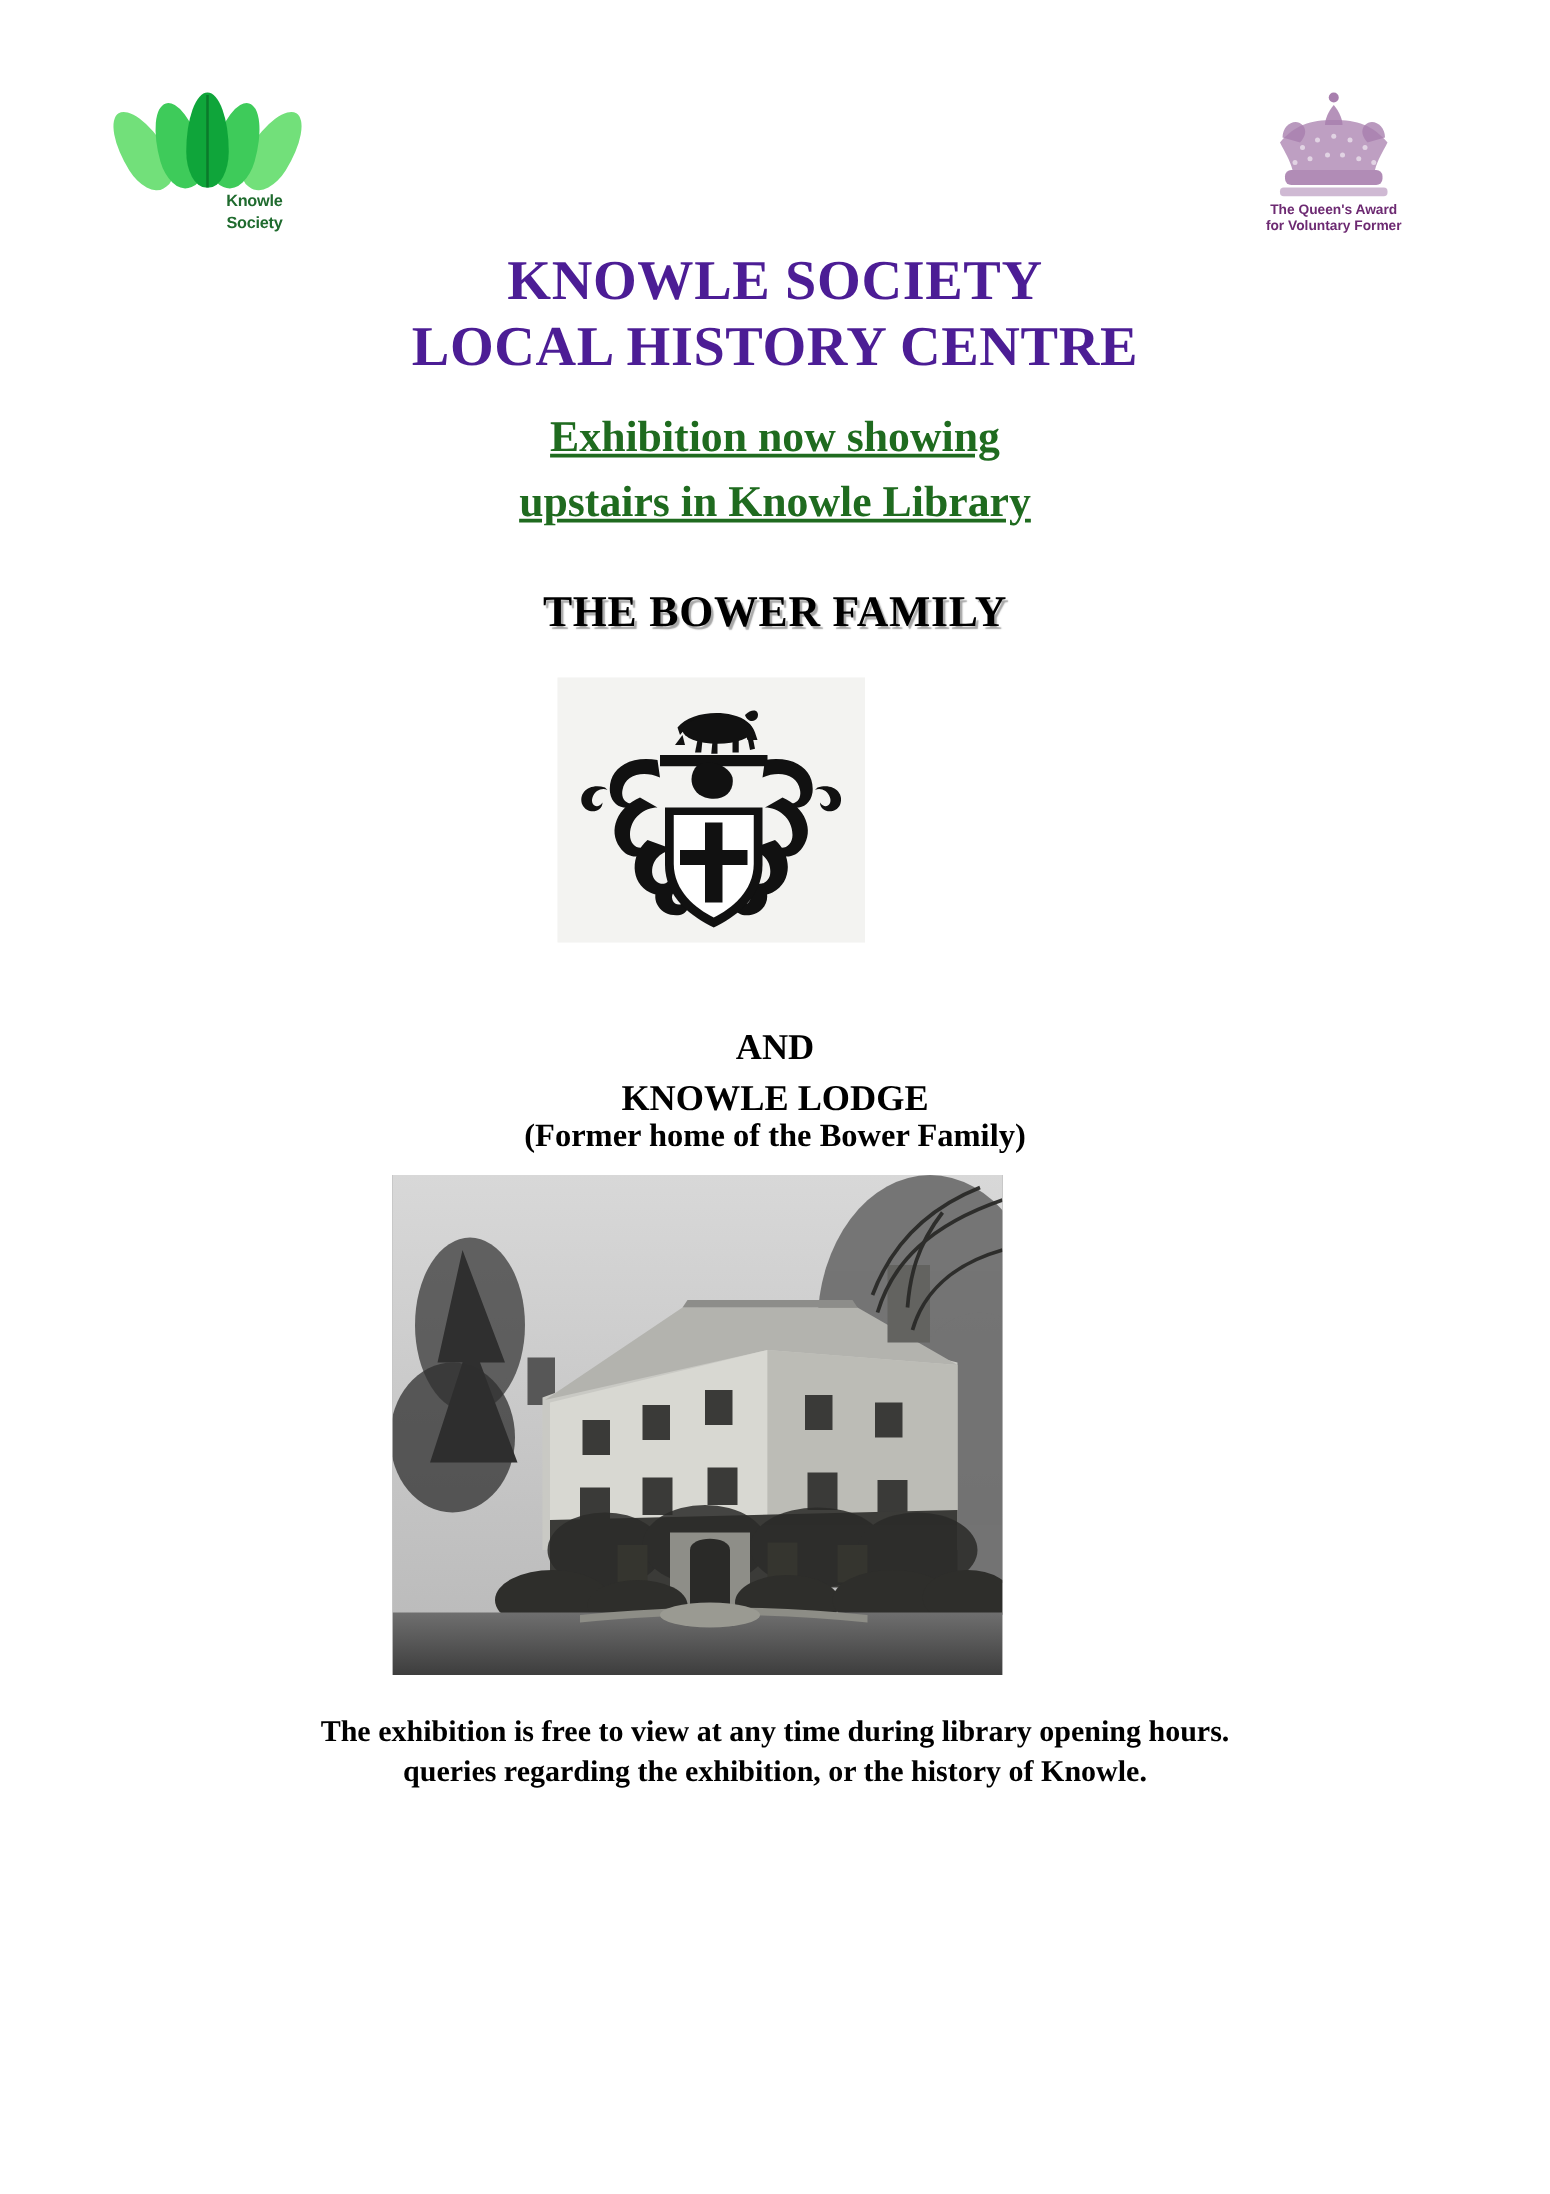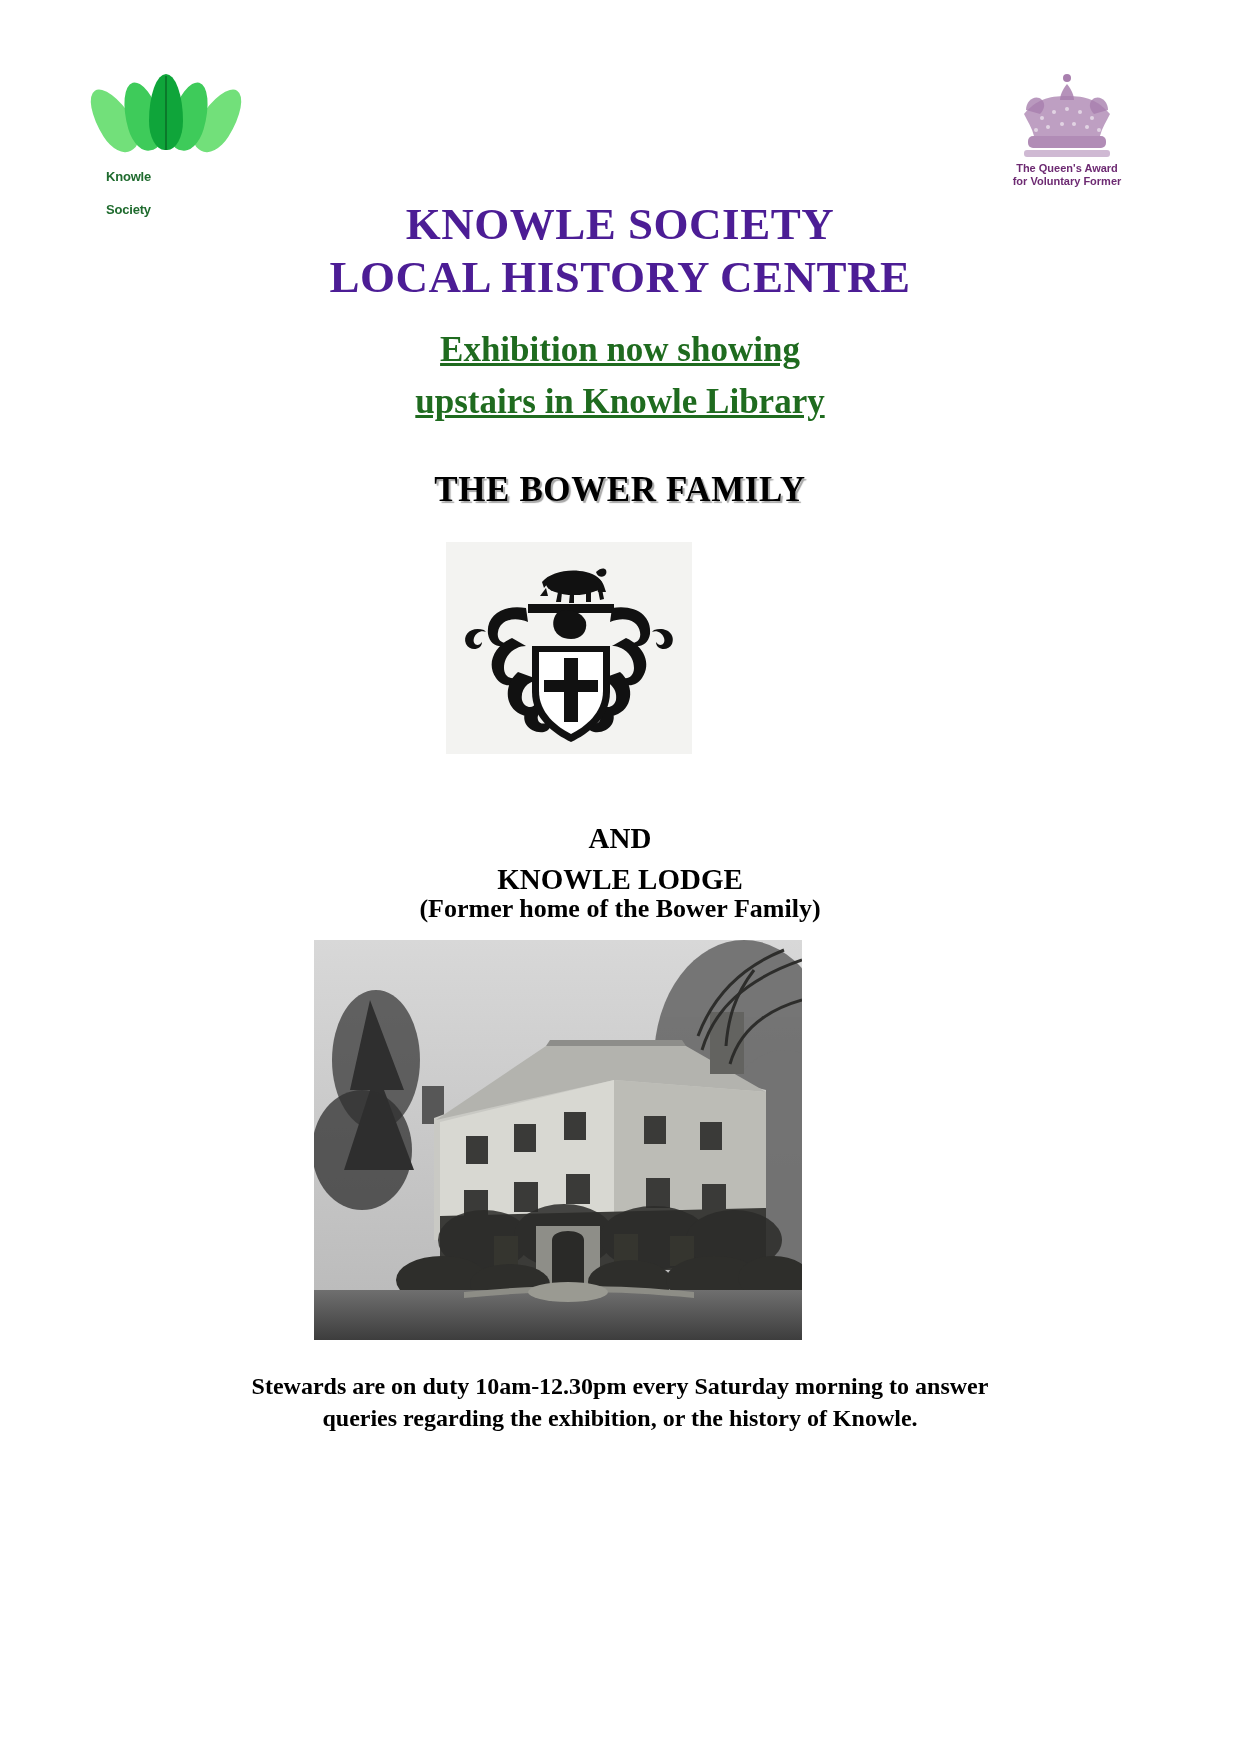"Knowle" .logo-knowle .logo-text { margin-top: 20px -> 4px; text-align: left -> right }
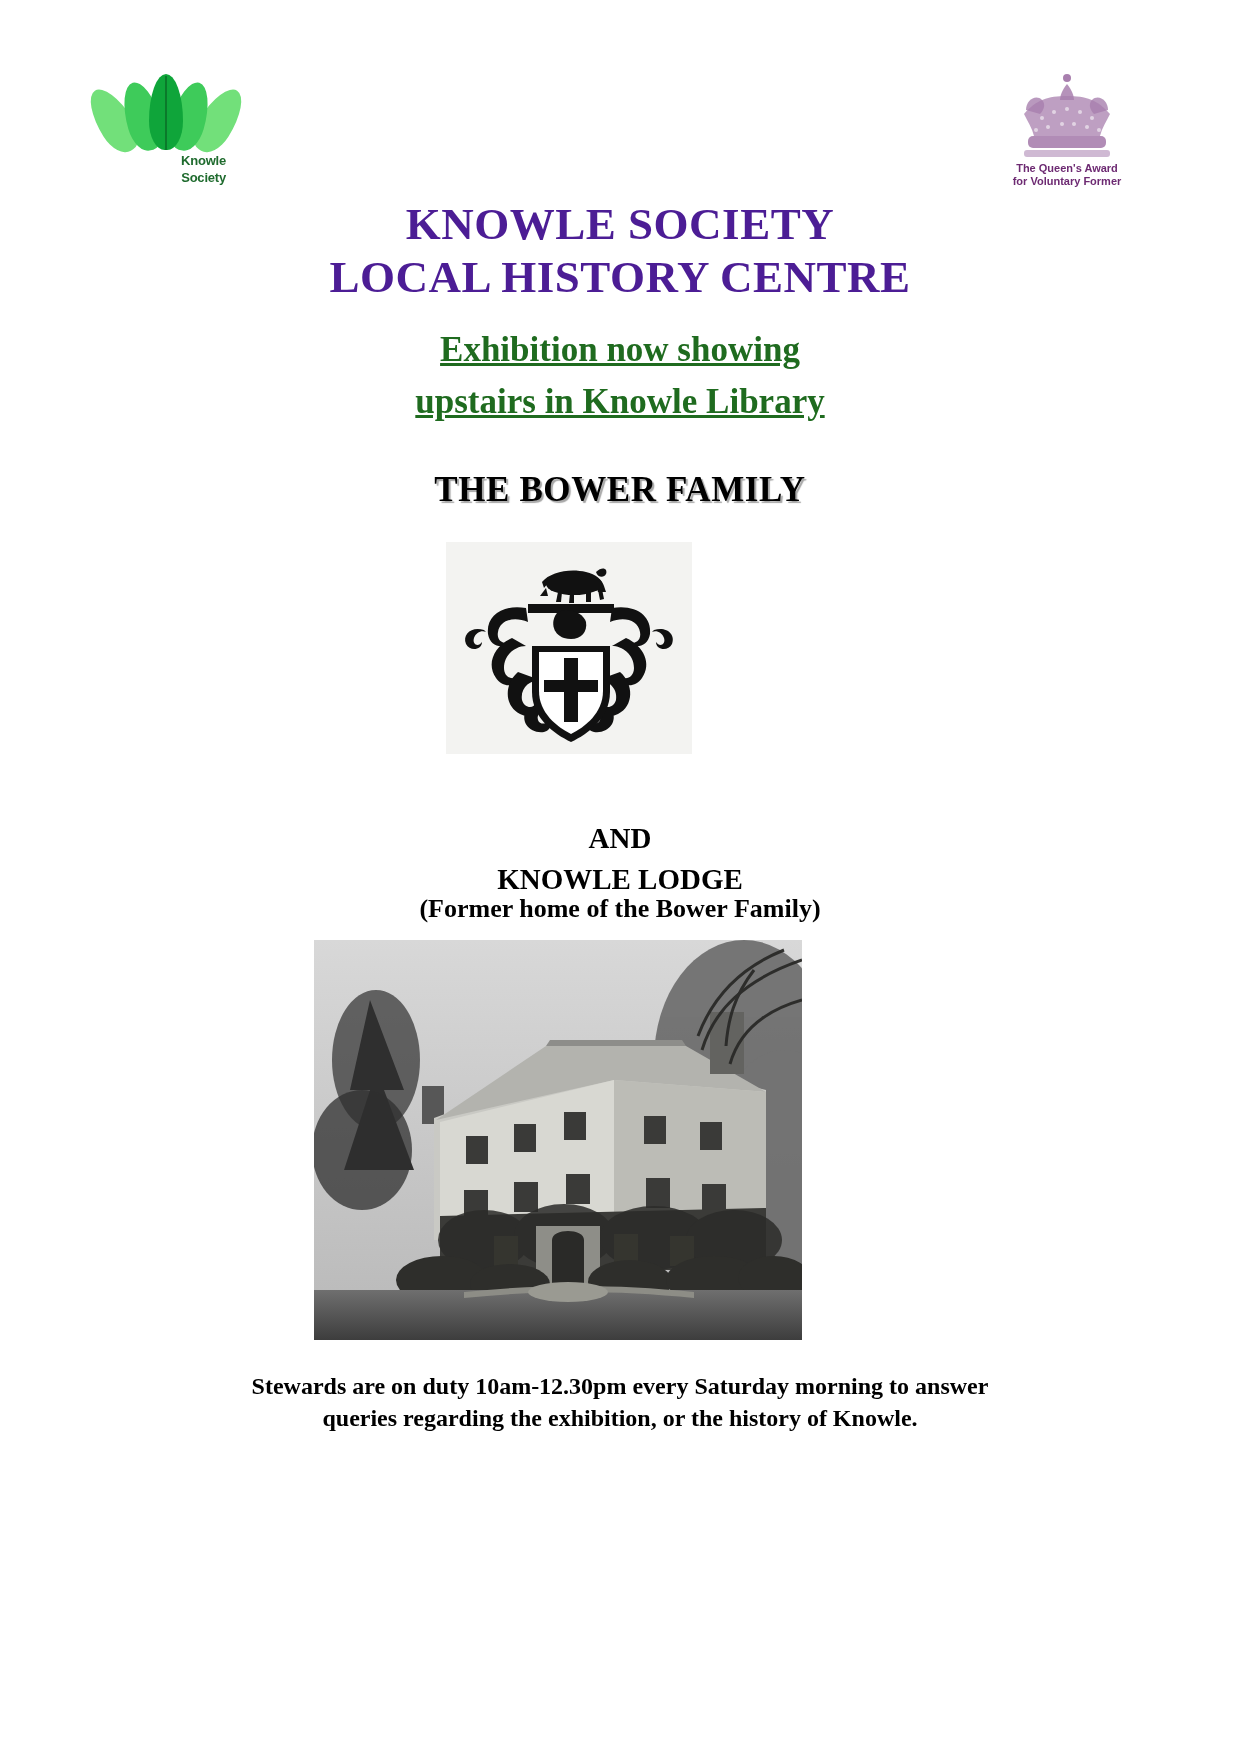"The exhibition is free to" div { html: none -> <div>The exhibition is free to view at any time during library opening hours.</div> }
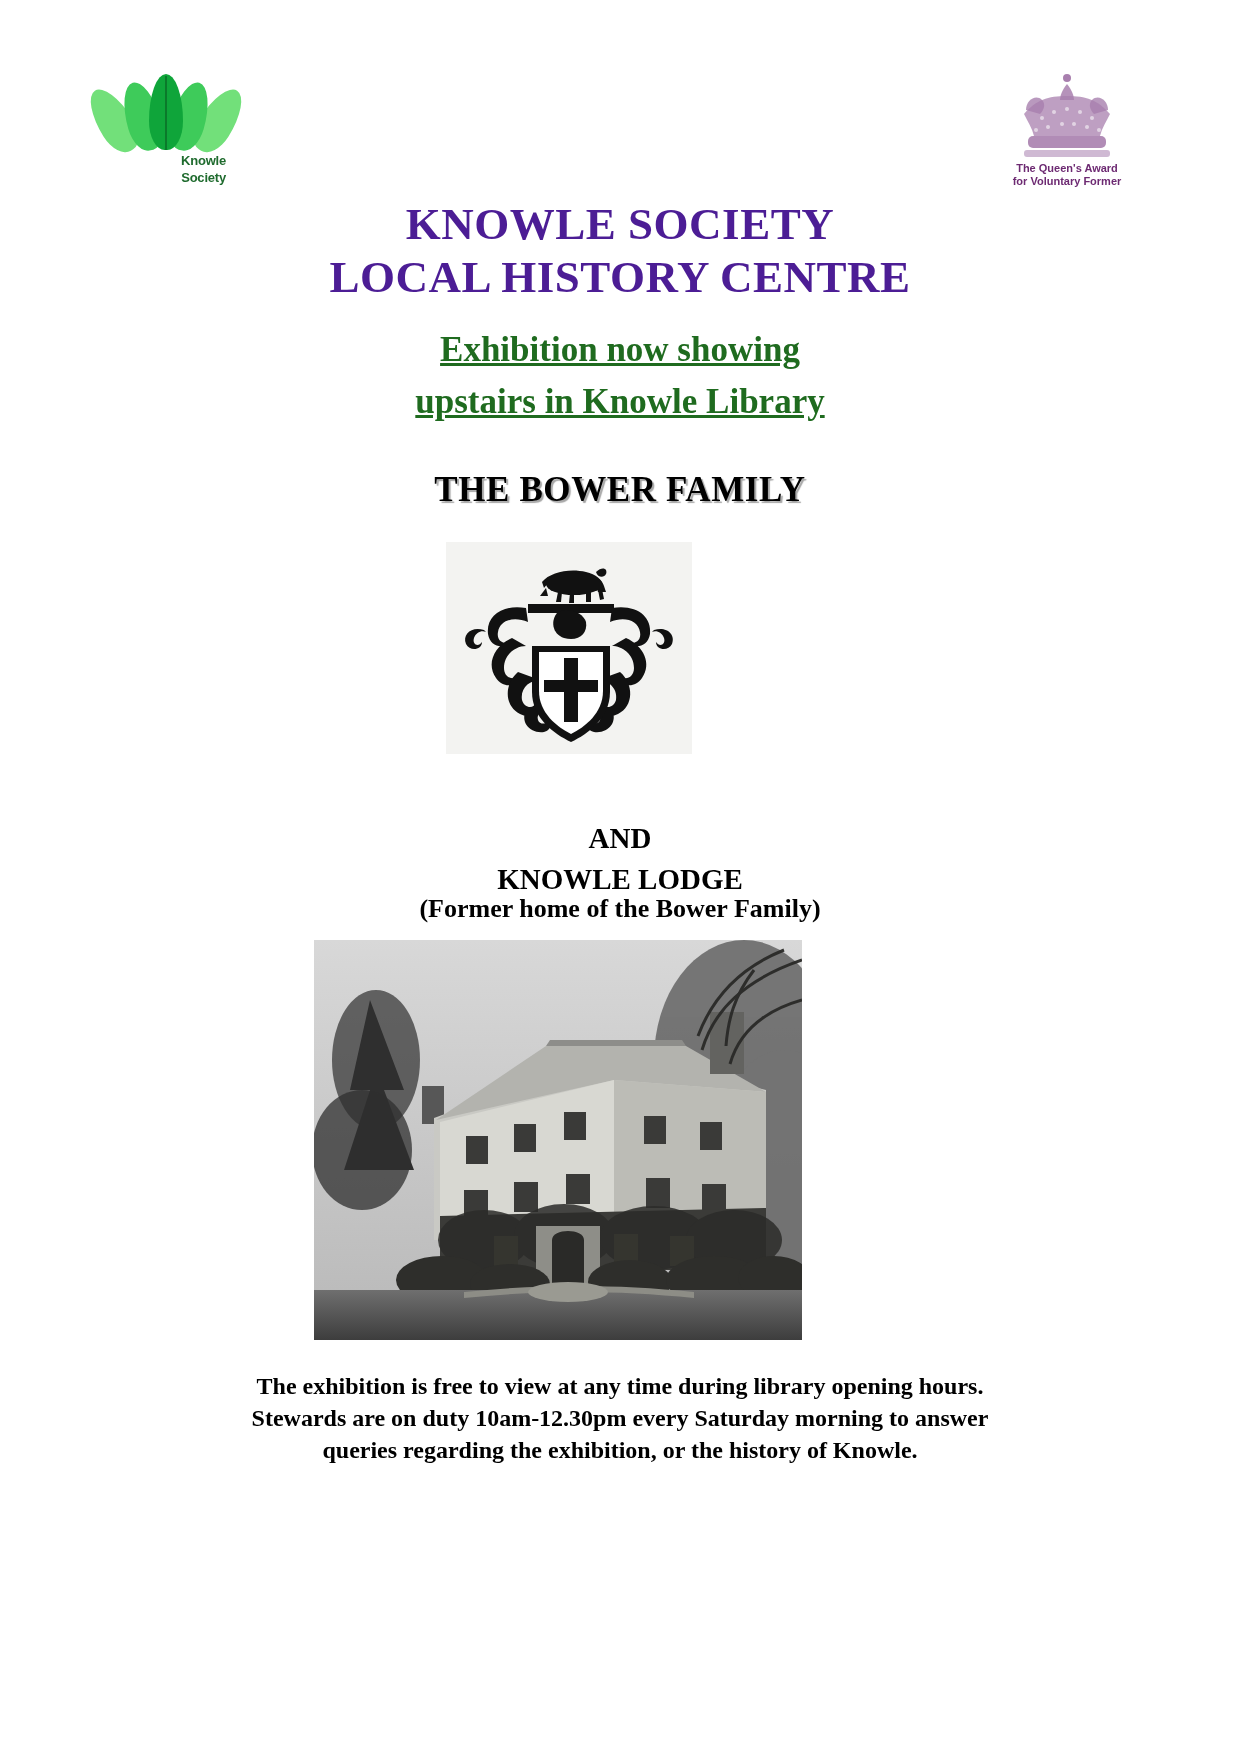"Stewards are on duty 10am-12.30pm" div { html: <div>Stewards are on duty 10am-12.30pm every Saturday morning to answer</div> -> none }
